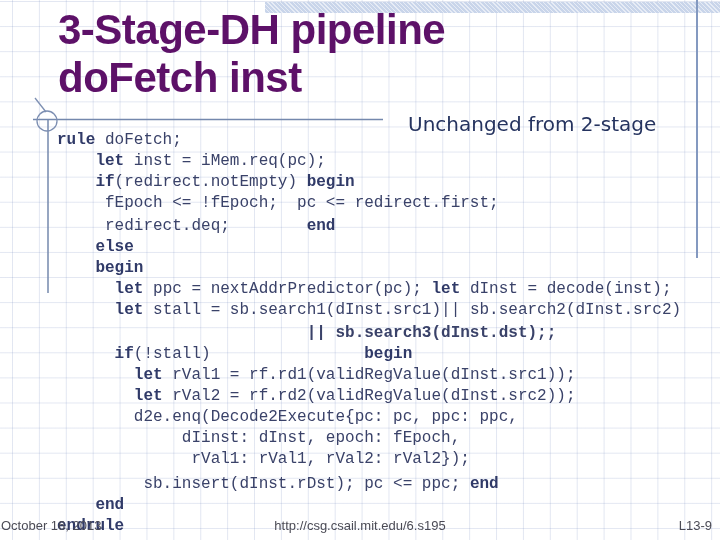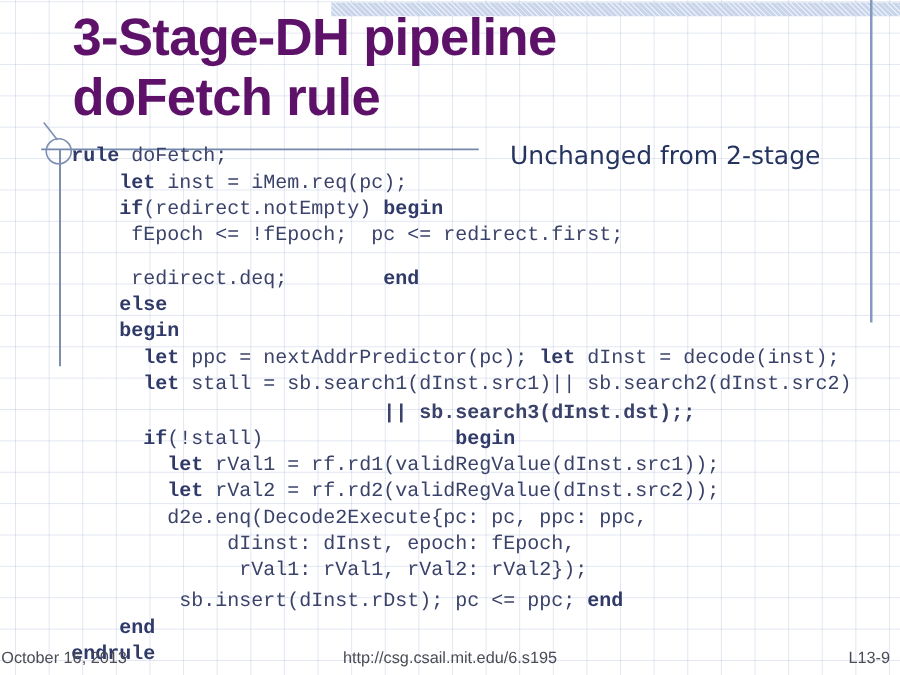"doFetch rule" div { text: rule -> inst }
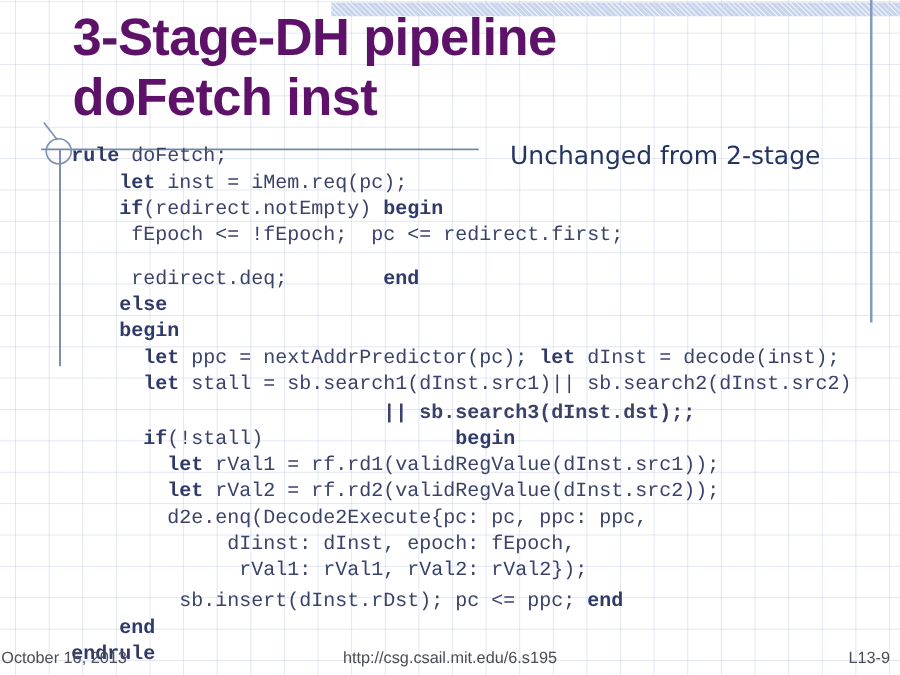"rule doFetch;" .code { top: 115px -> 130px }
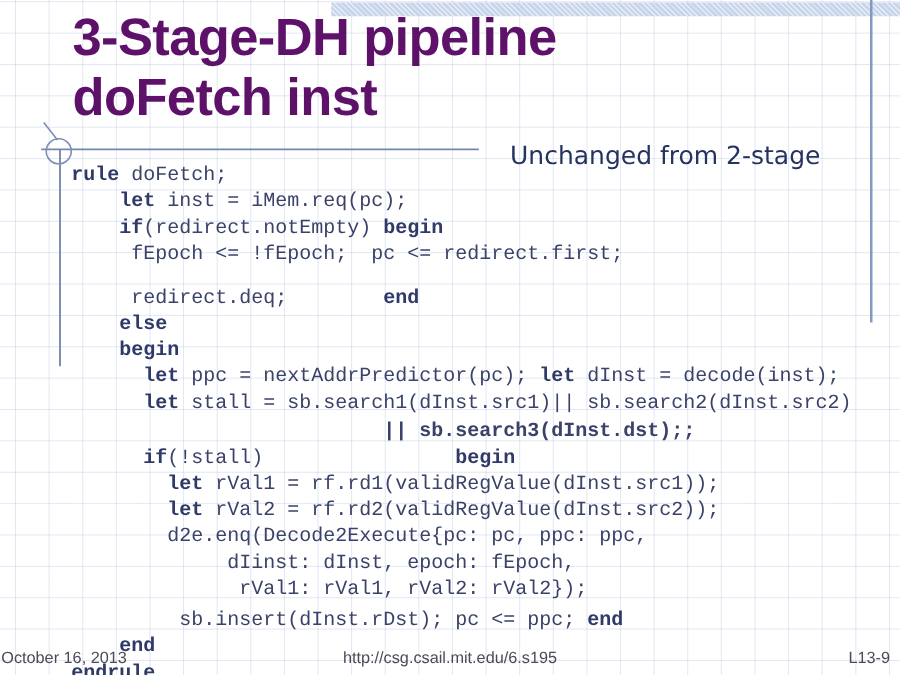"redirect.deq; end" .cl:nth-child(5) { margin-top: 14px -> 2px }
